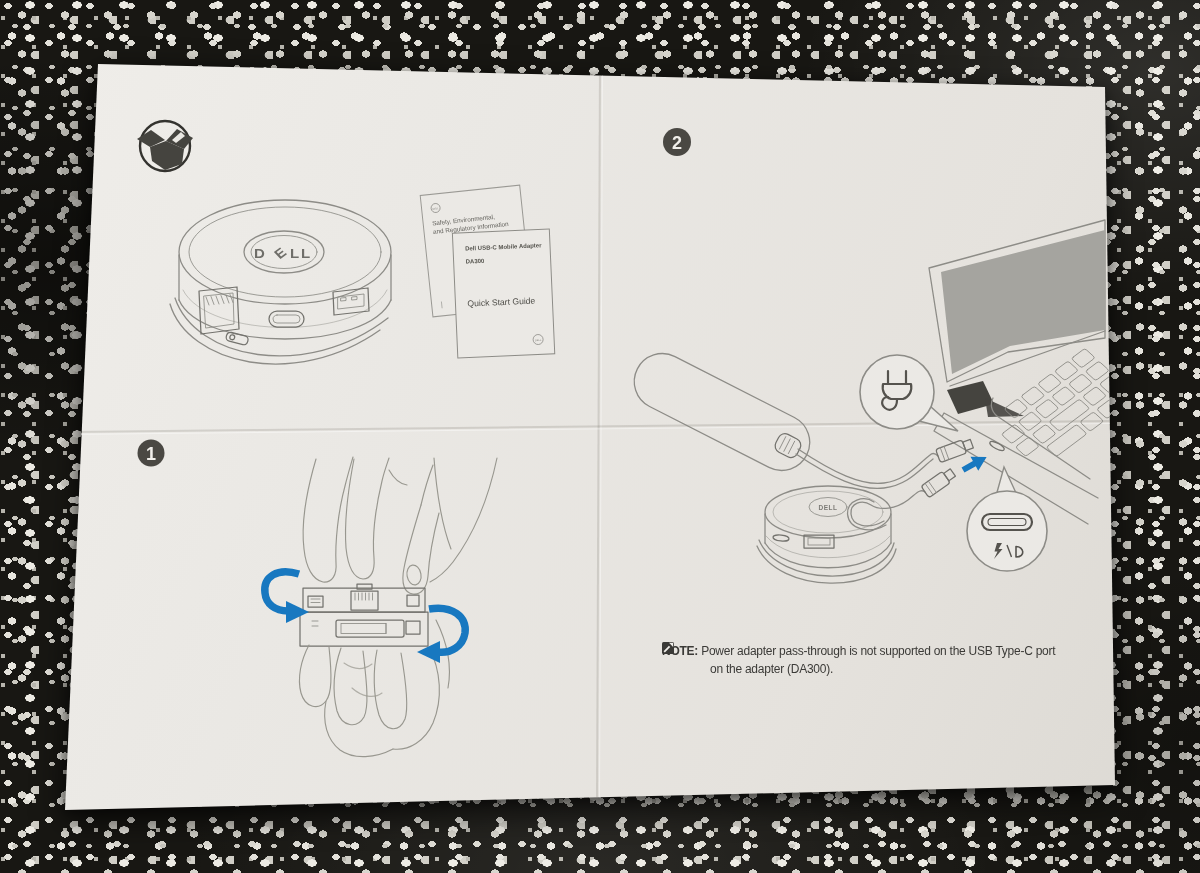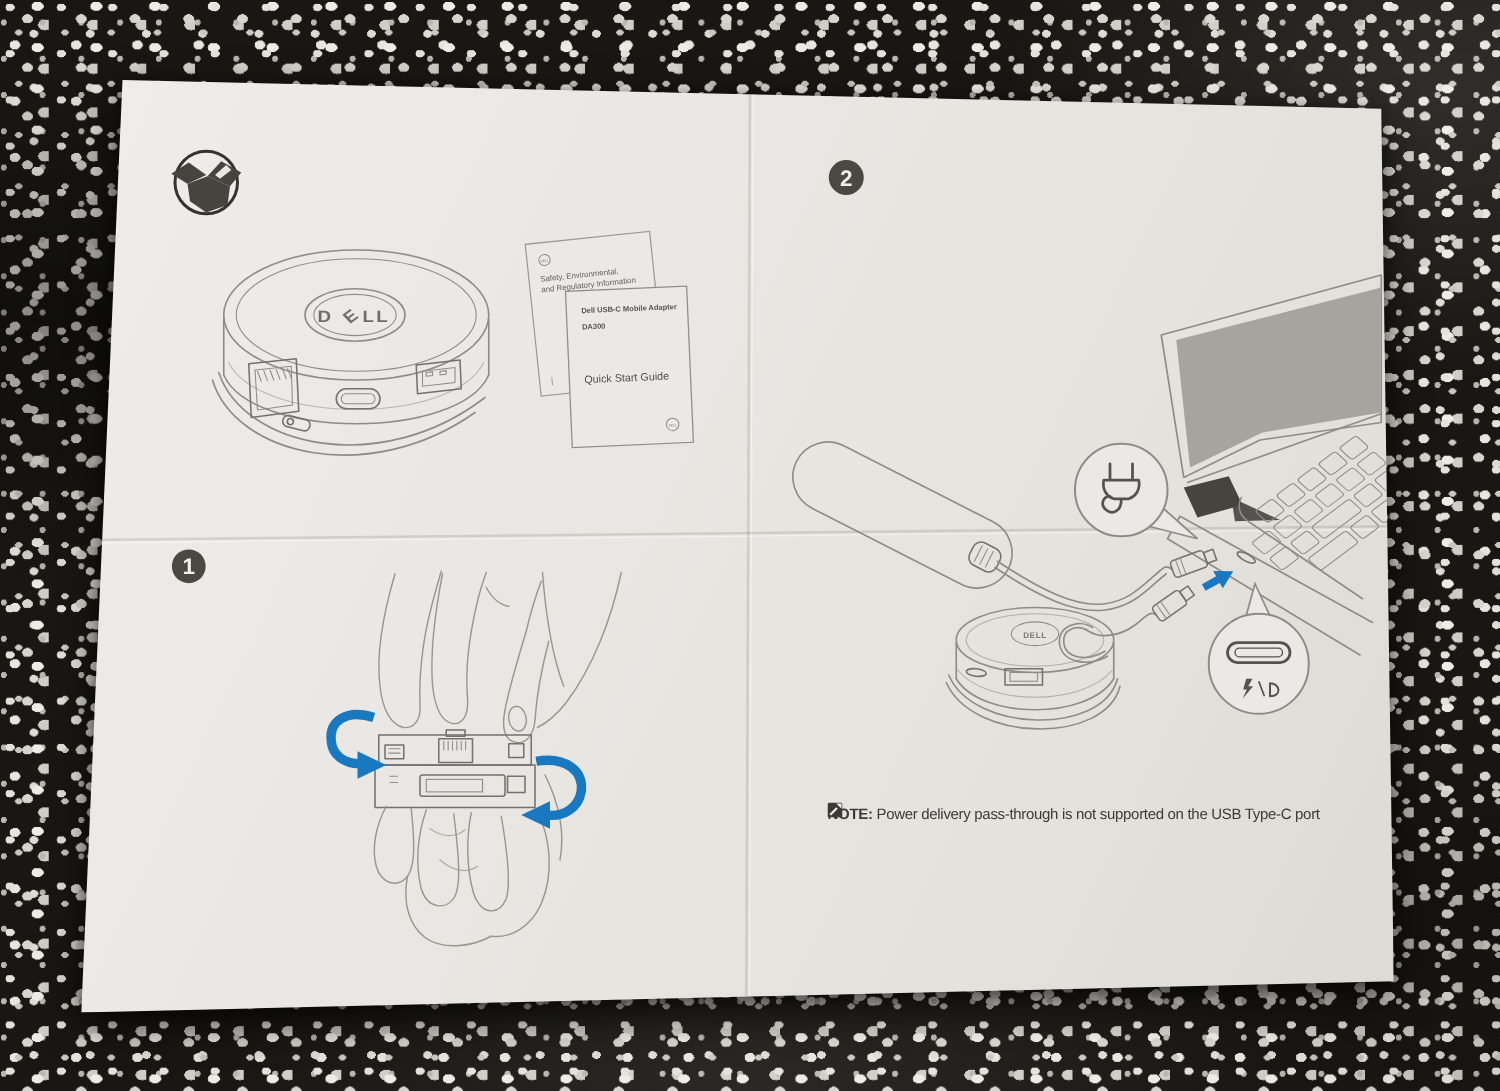"Power delivery pass-through is not" span { text: delivery -> adapter }
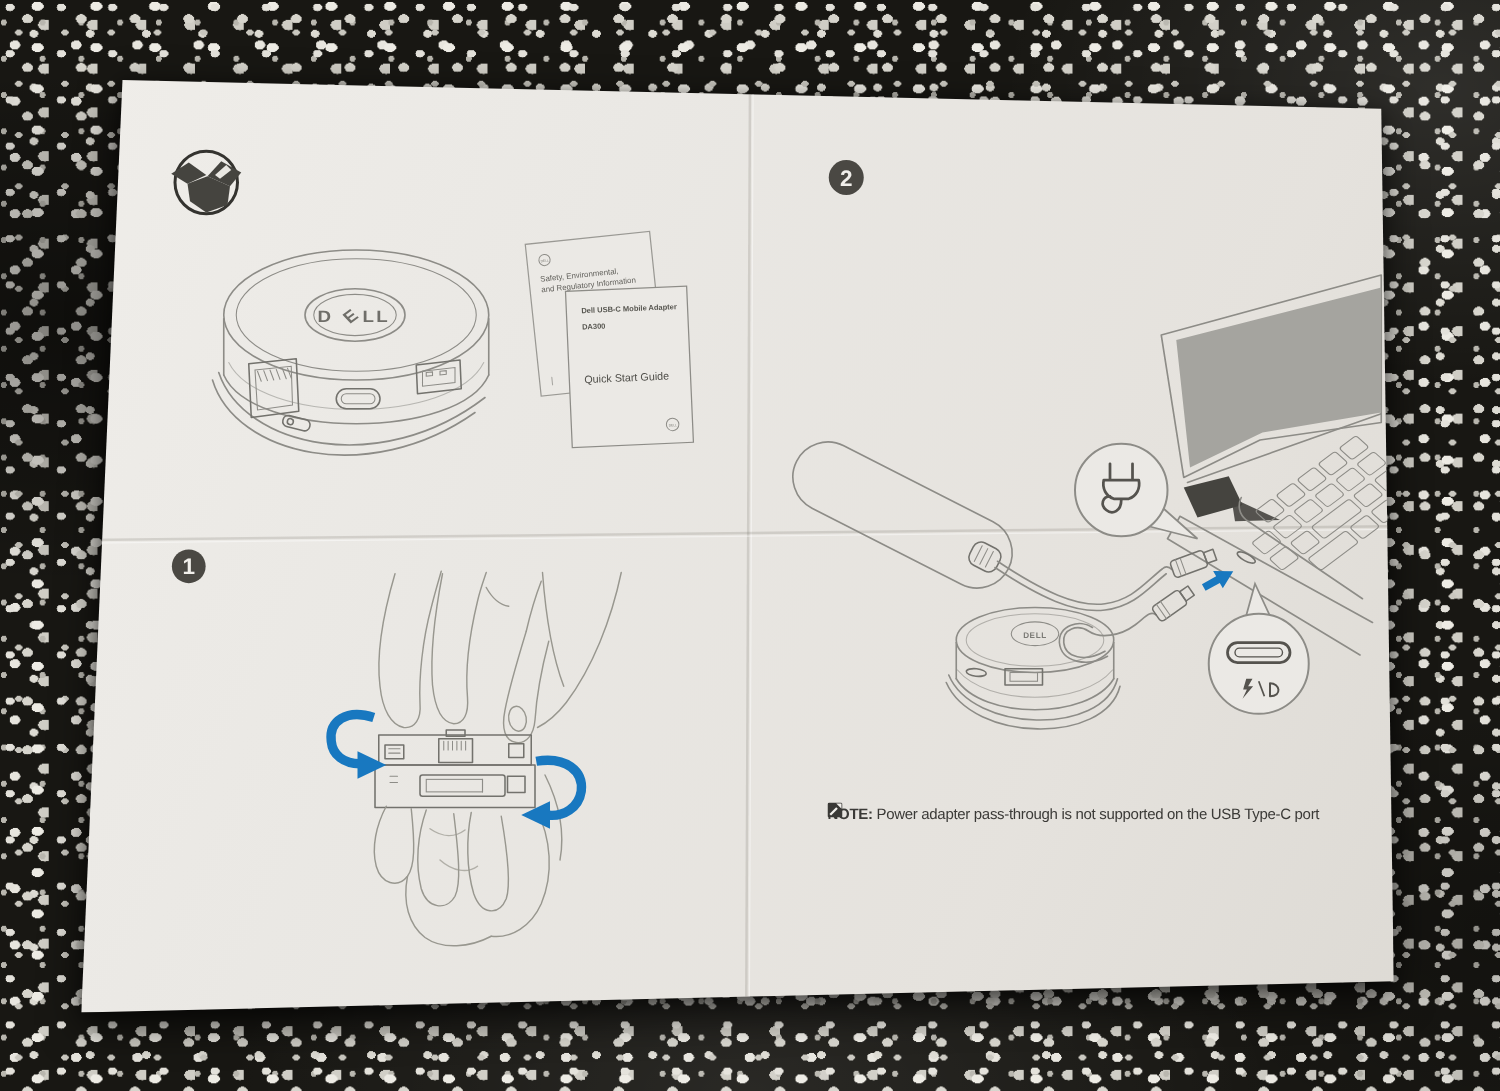"on the adapter (DA300)." div.note-line2 { html: none -> <div>on the adapter (DA300).</div> }
